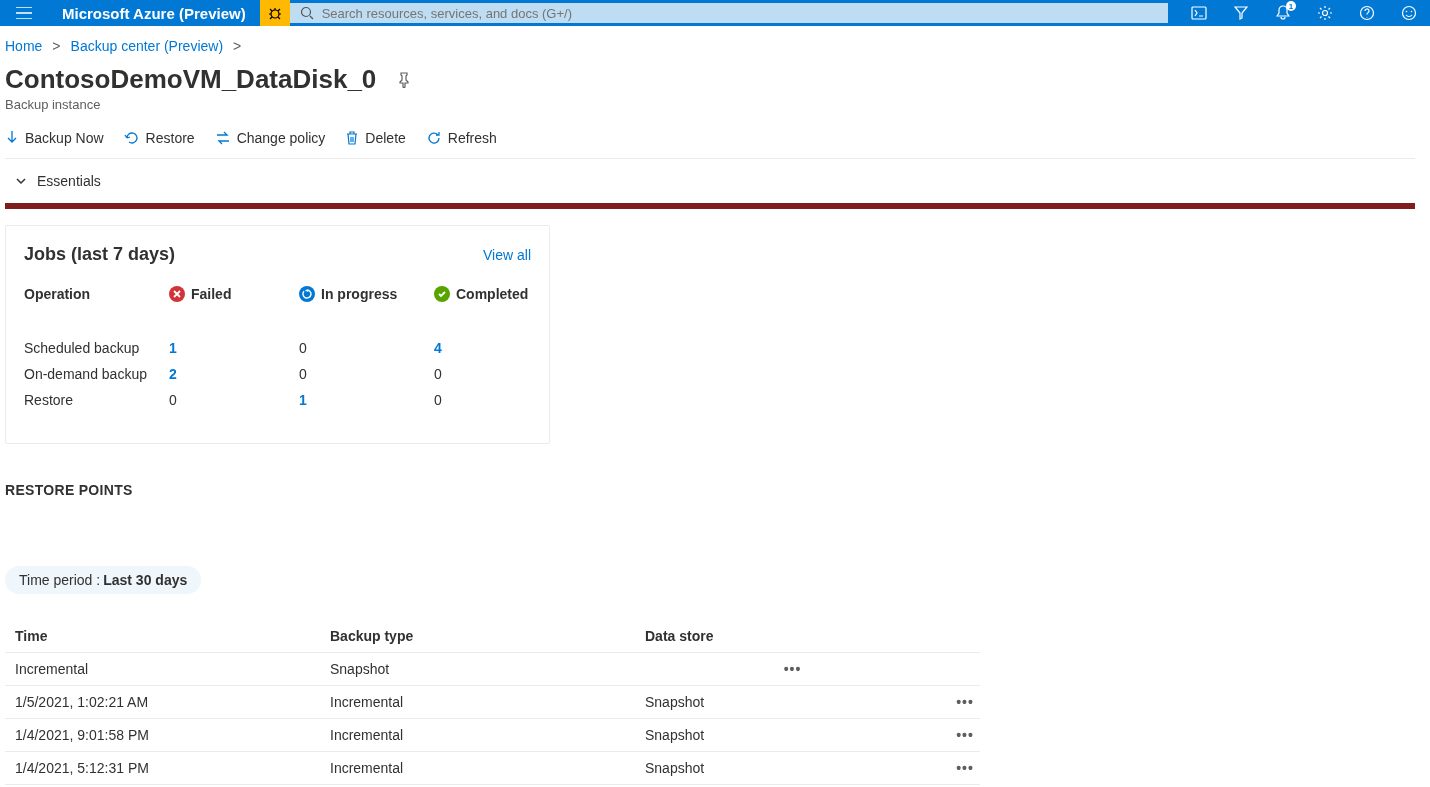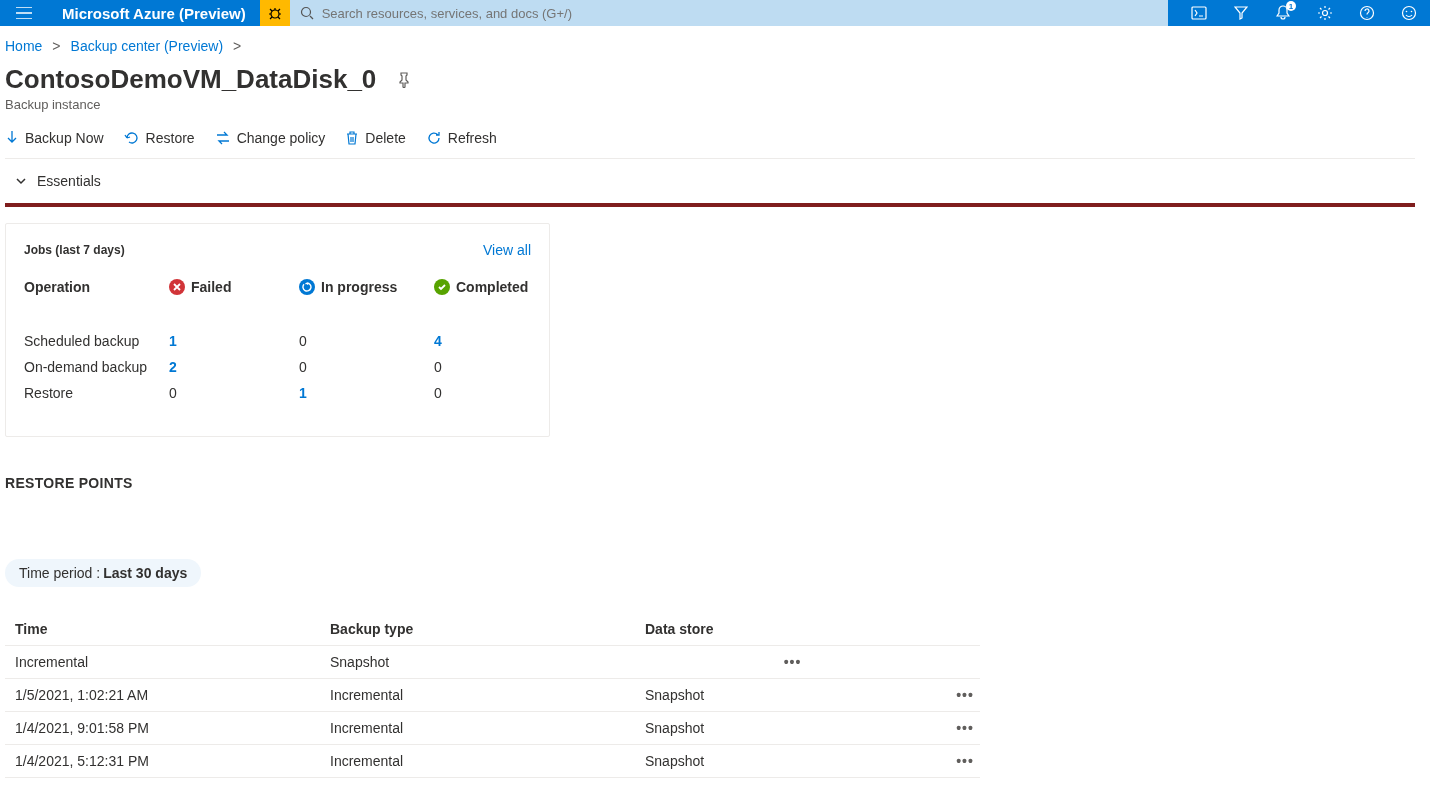"Search resources, services, and docs" .searchbar { height: 26px -> 20px }
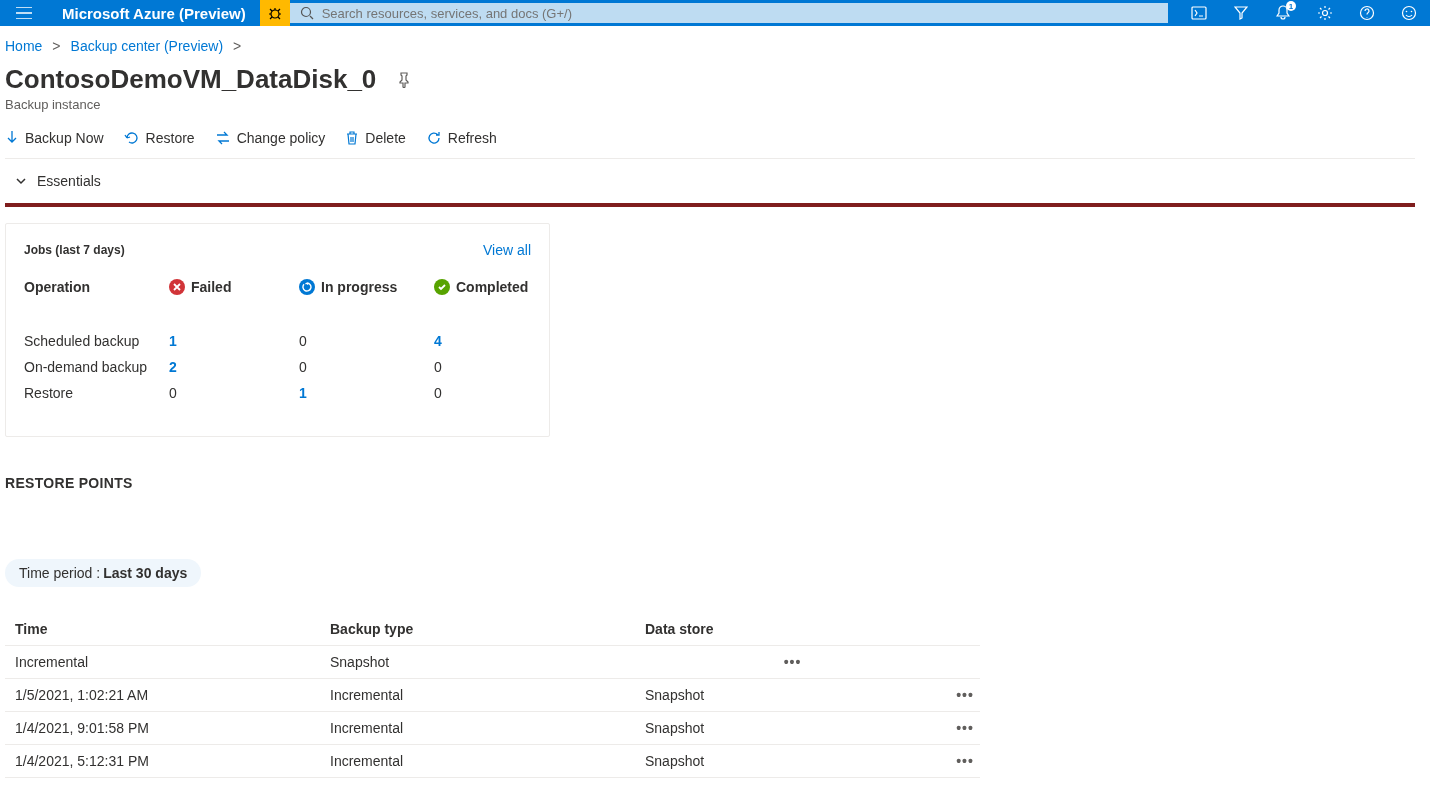"Essentials" .essentials { border-bottom: 4px solid #7f1d1d -> 6px solid #7f1d1d }
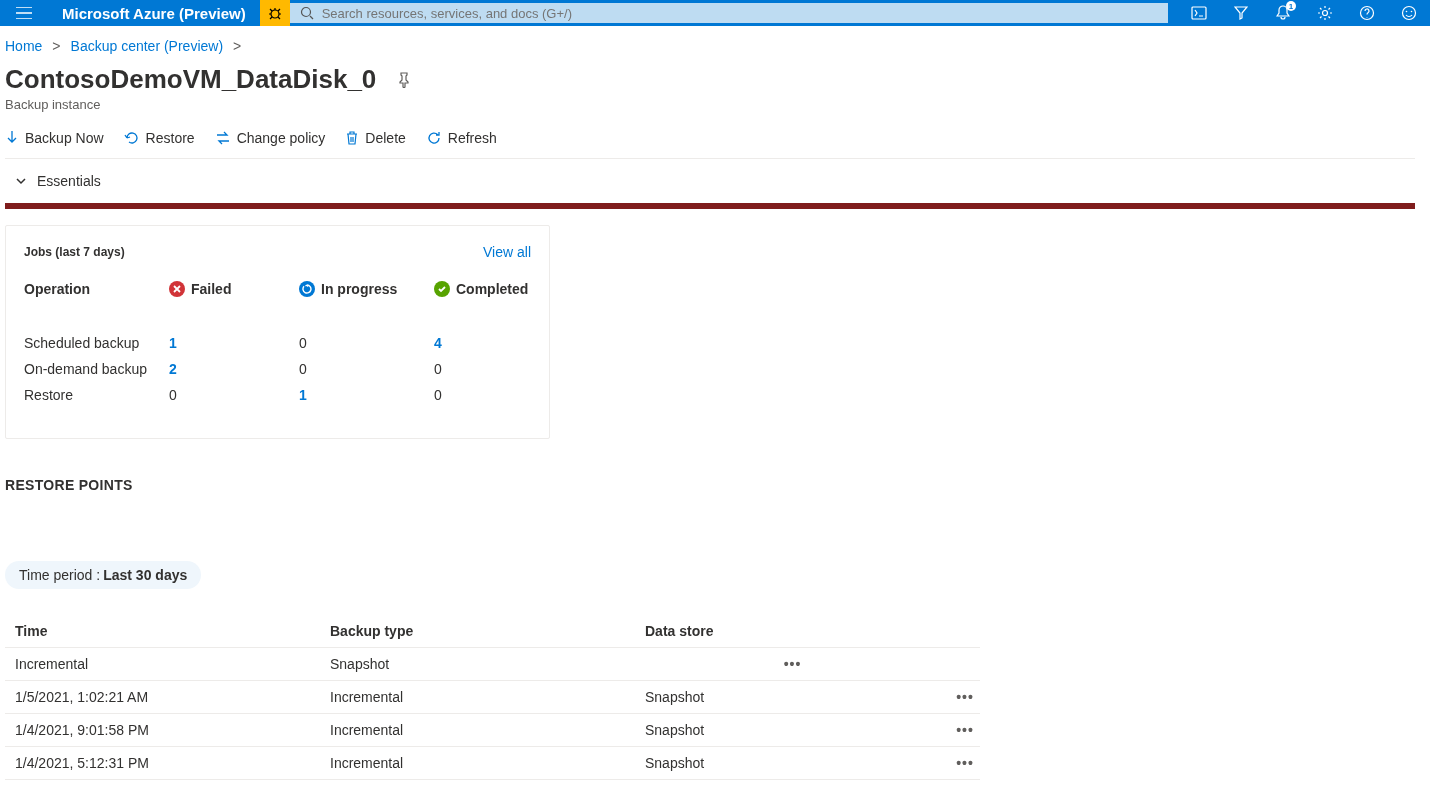"Jobs (last 7 days)" .jobs-title { font-size: 12px -> 18px }
